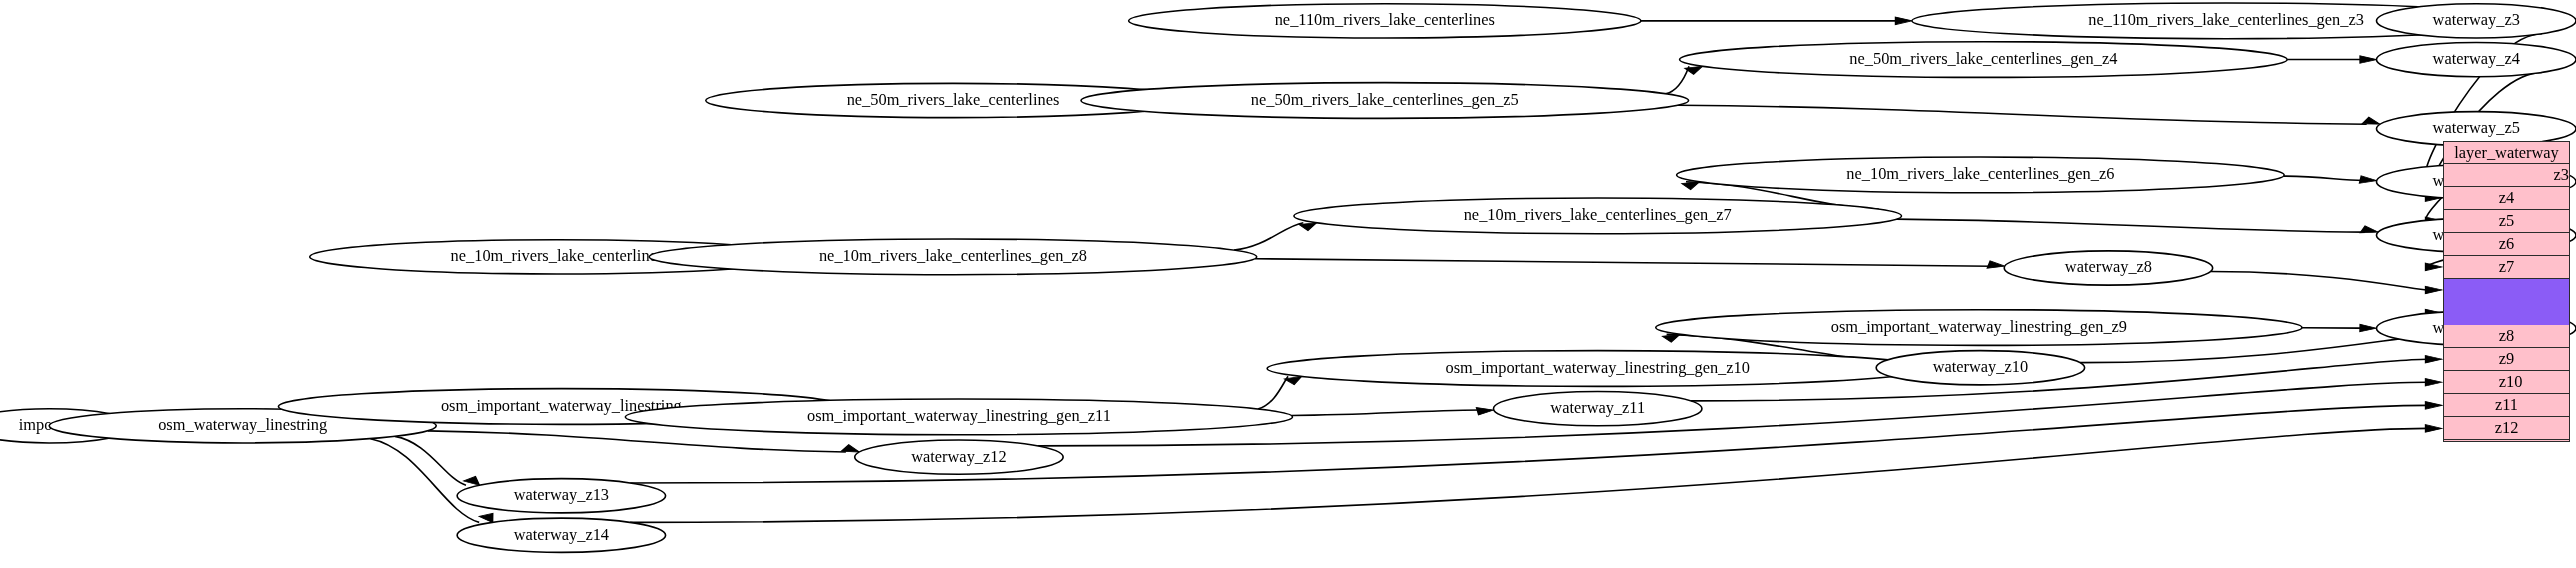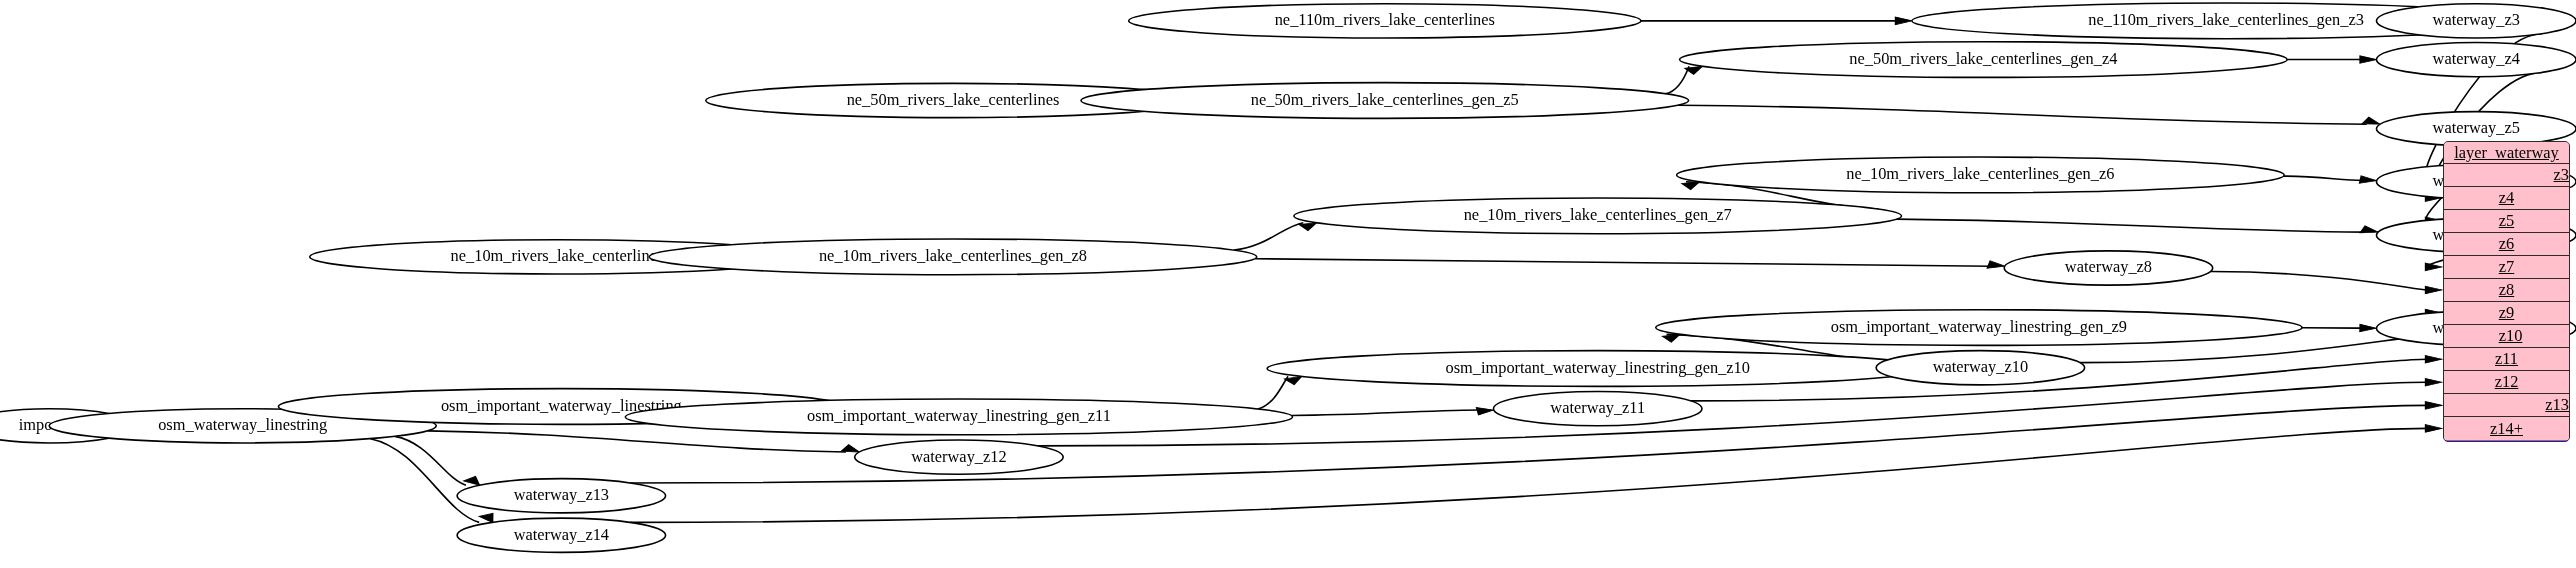"layer_waterway" .record-table { border-radius: 5px -> 0; text-decoration: underline -> none }
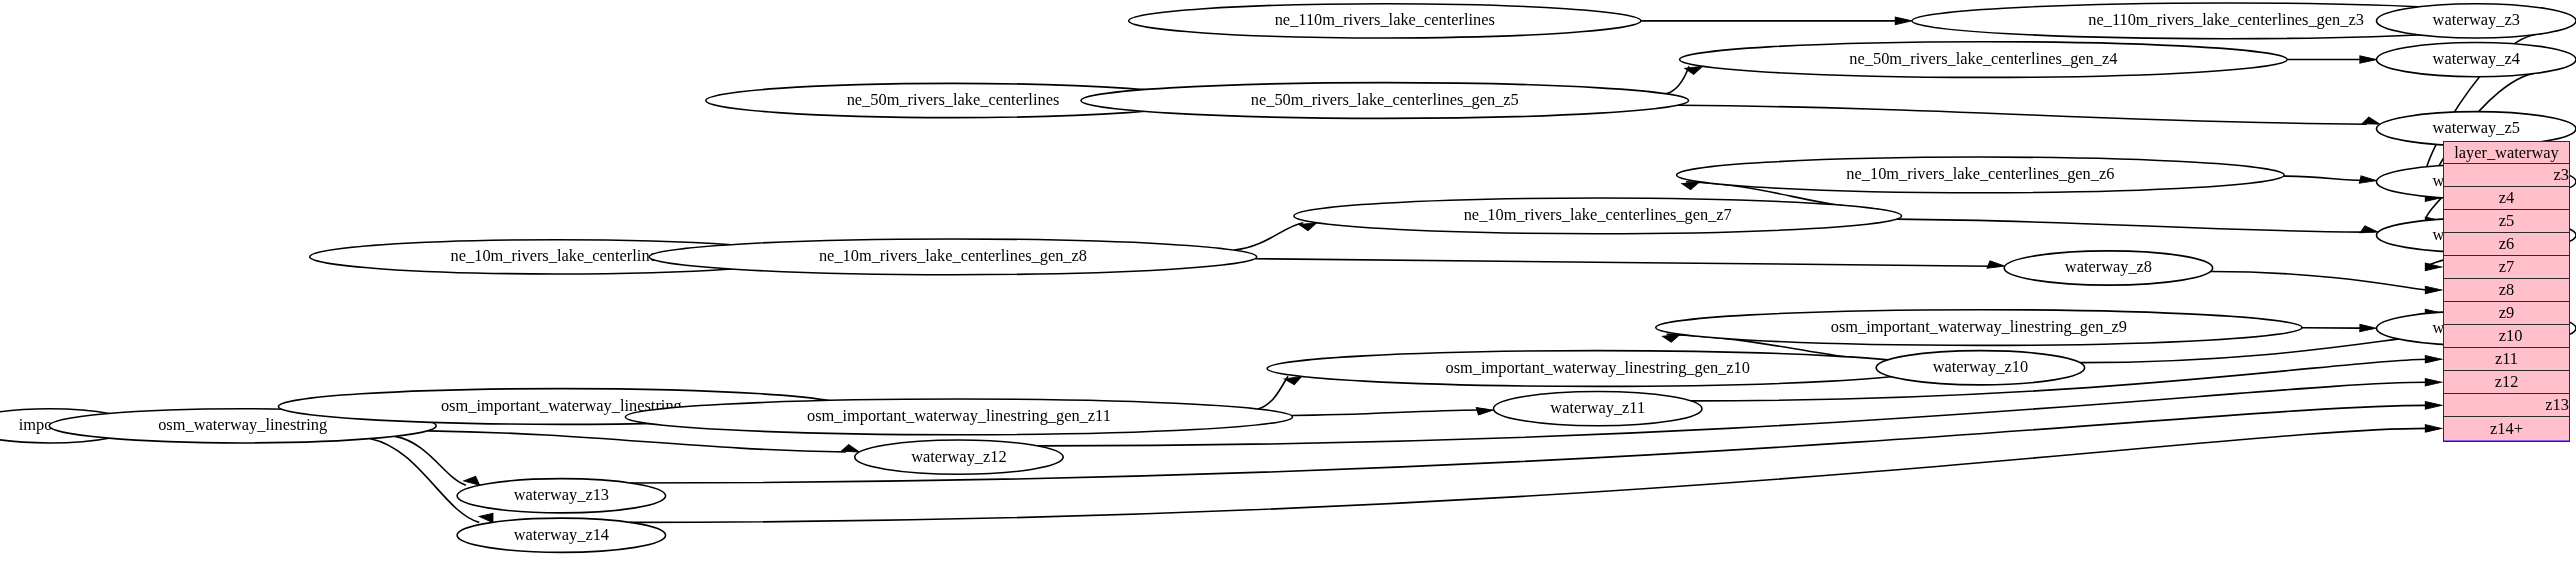"z8" div.record-row { margin-top: none -> 46px }
